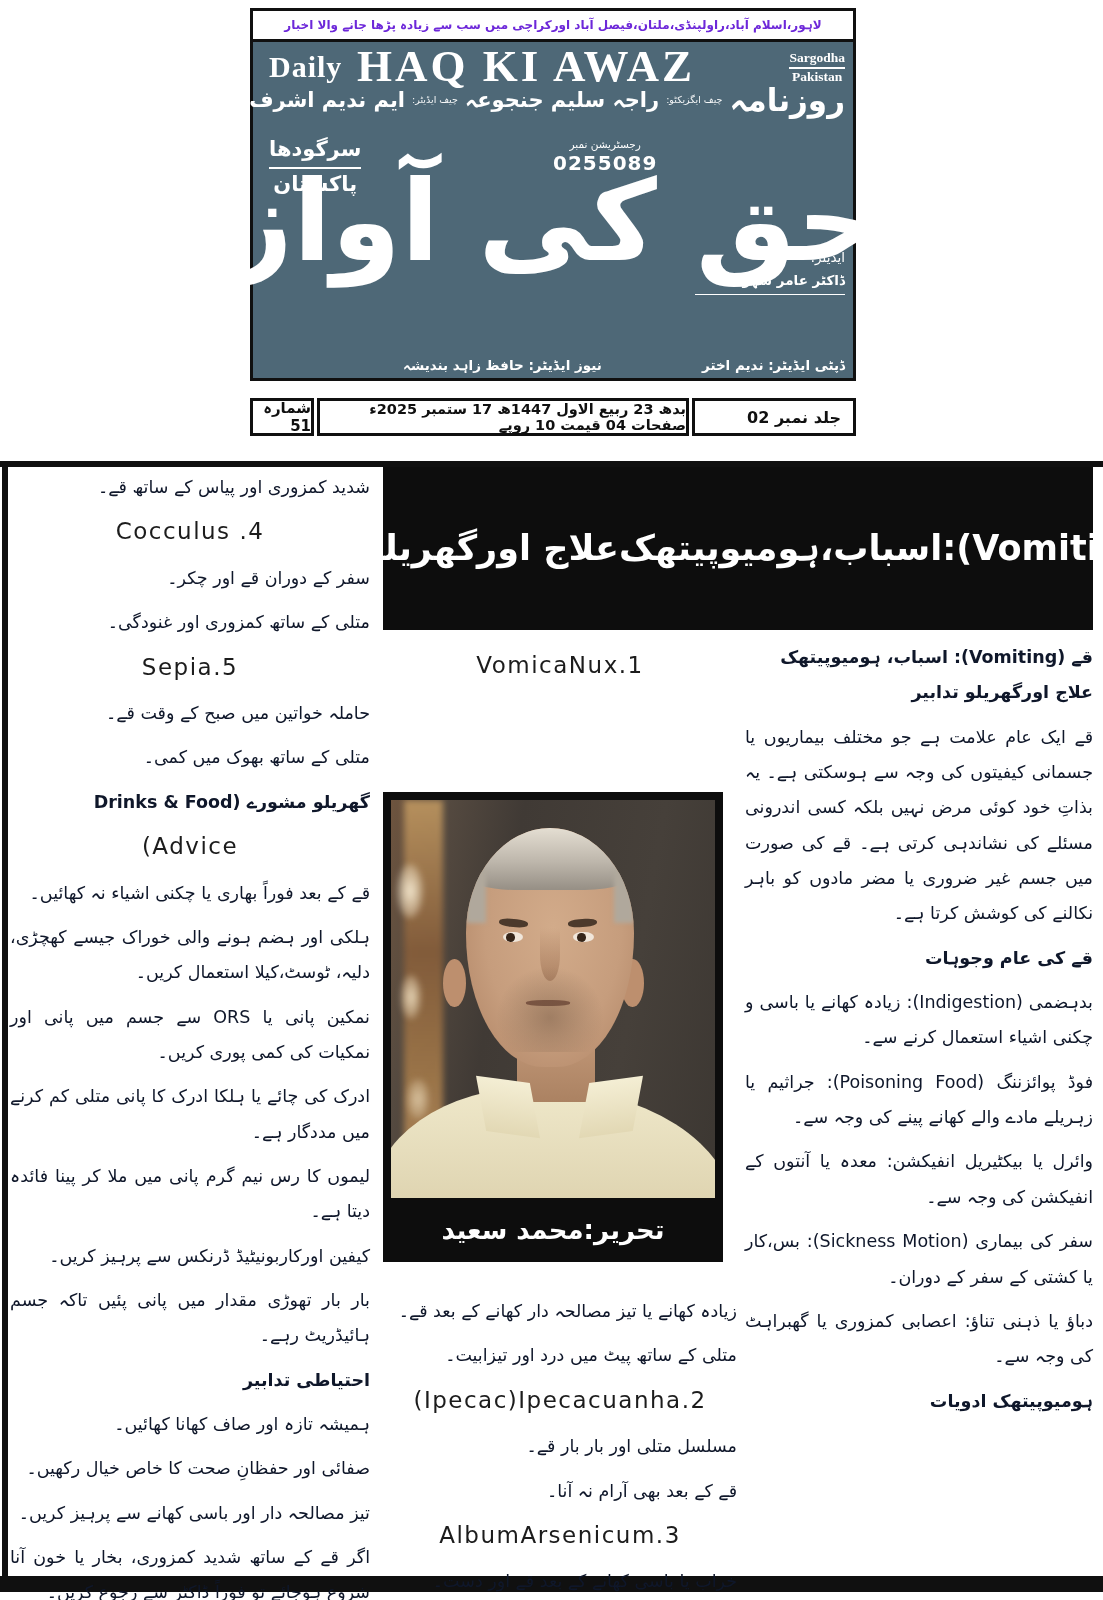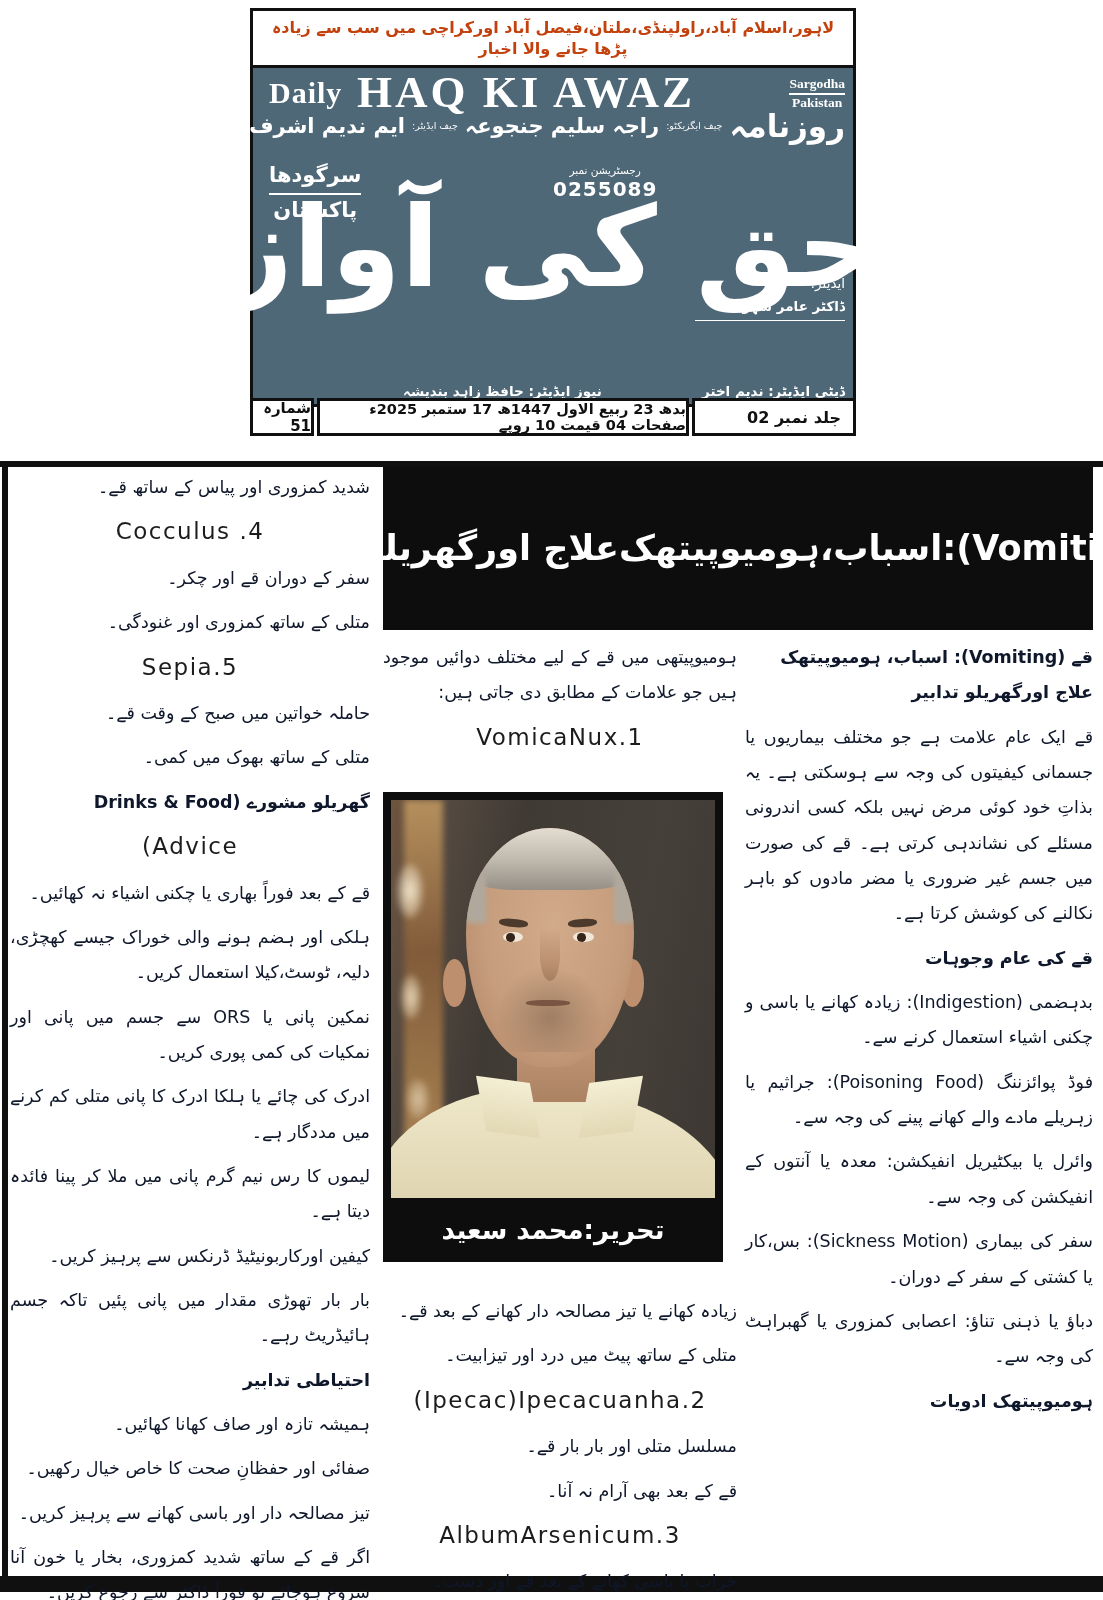"لاہور،اسلام آباد،راولپنڈی،ملتان،فیصل" .mh-top { color: #c2410c -> #6d28d9; font-size: 16px -> 12px }
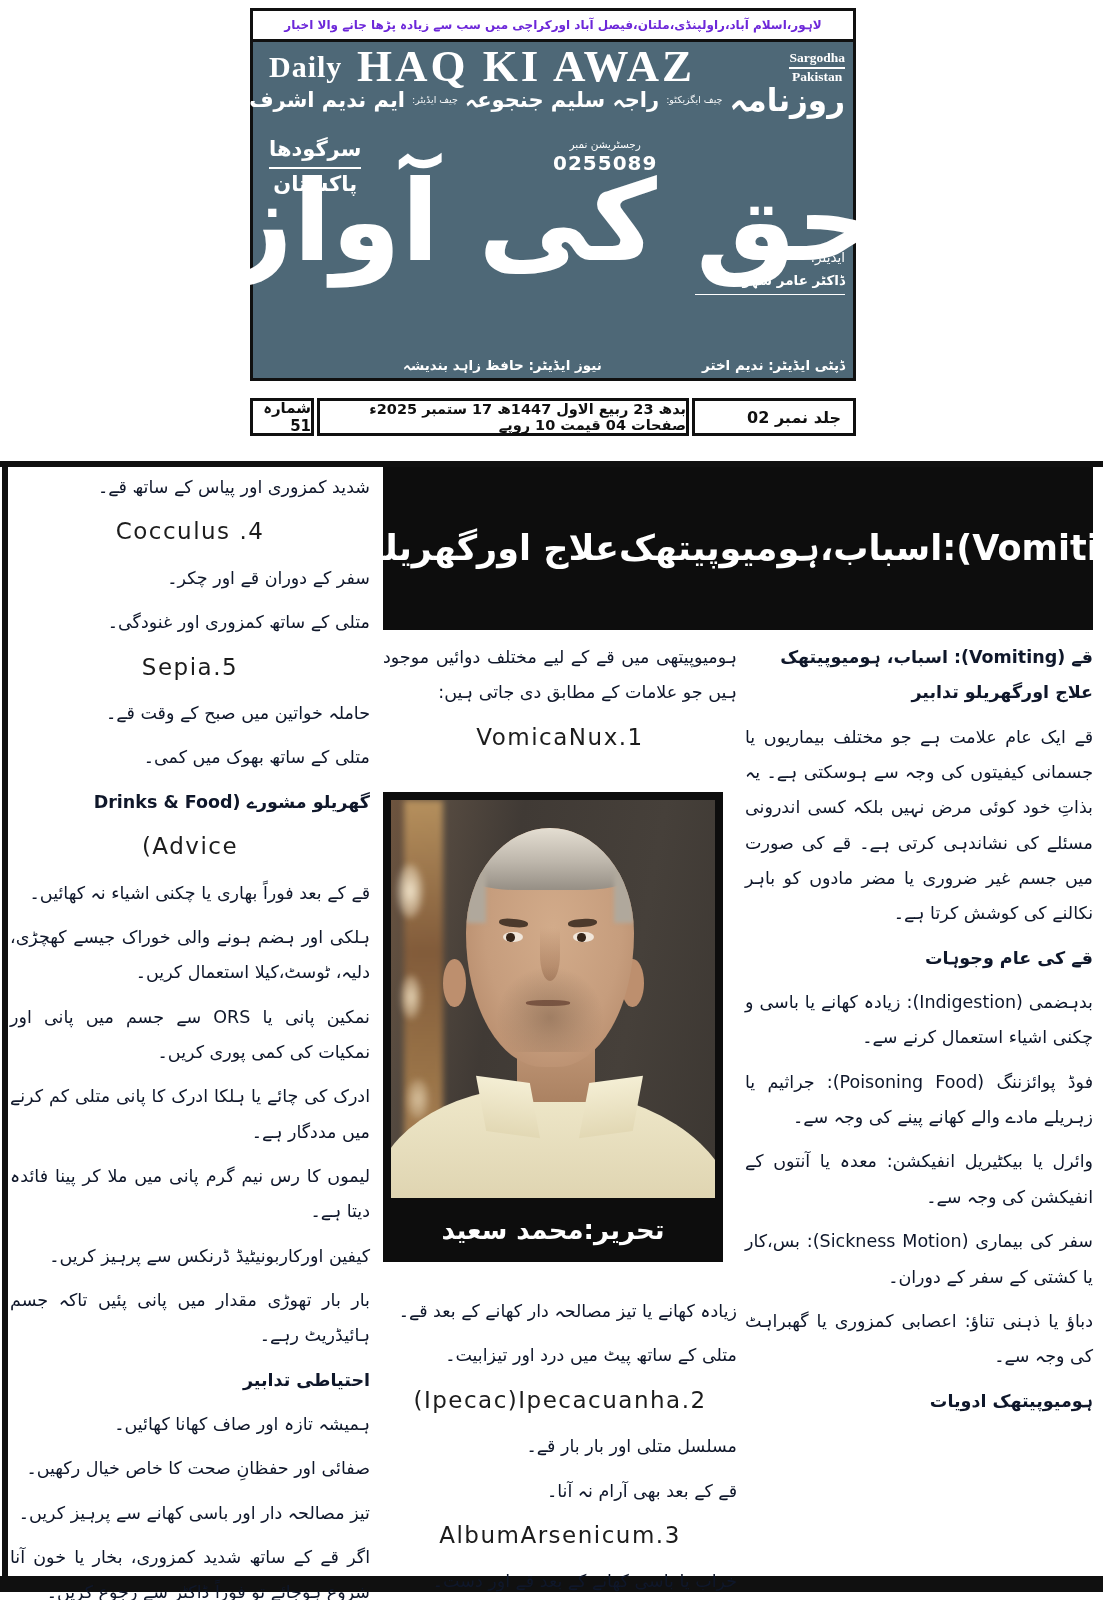"ہومیوپیتھی میں قے کے لیے" p.para { html: <p>ہومیوپیتھی میں قے کے لیے مختلف دوائیں موجود ہیں جو علامات کے مطابق دی جاتی ہیں:</p> -> none }
